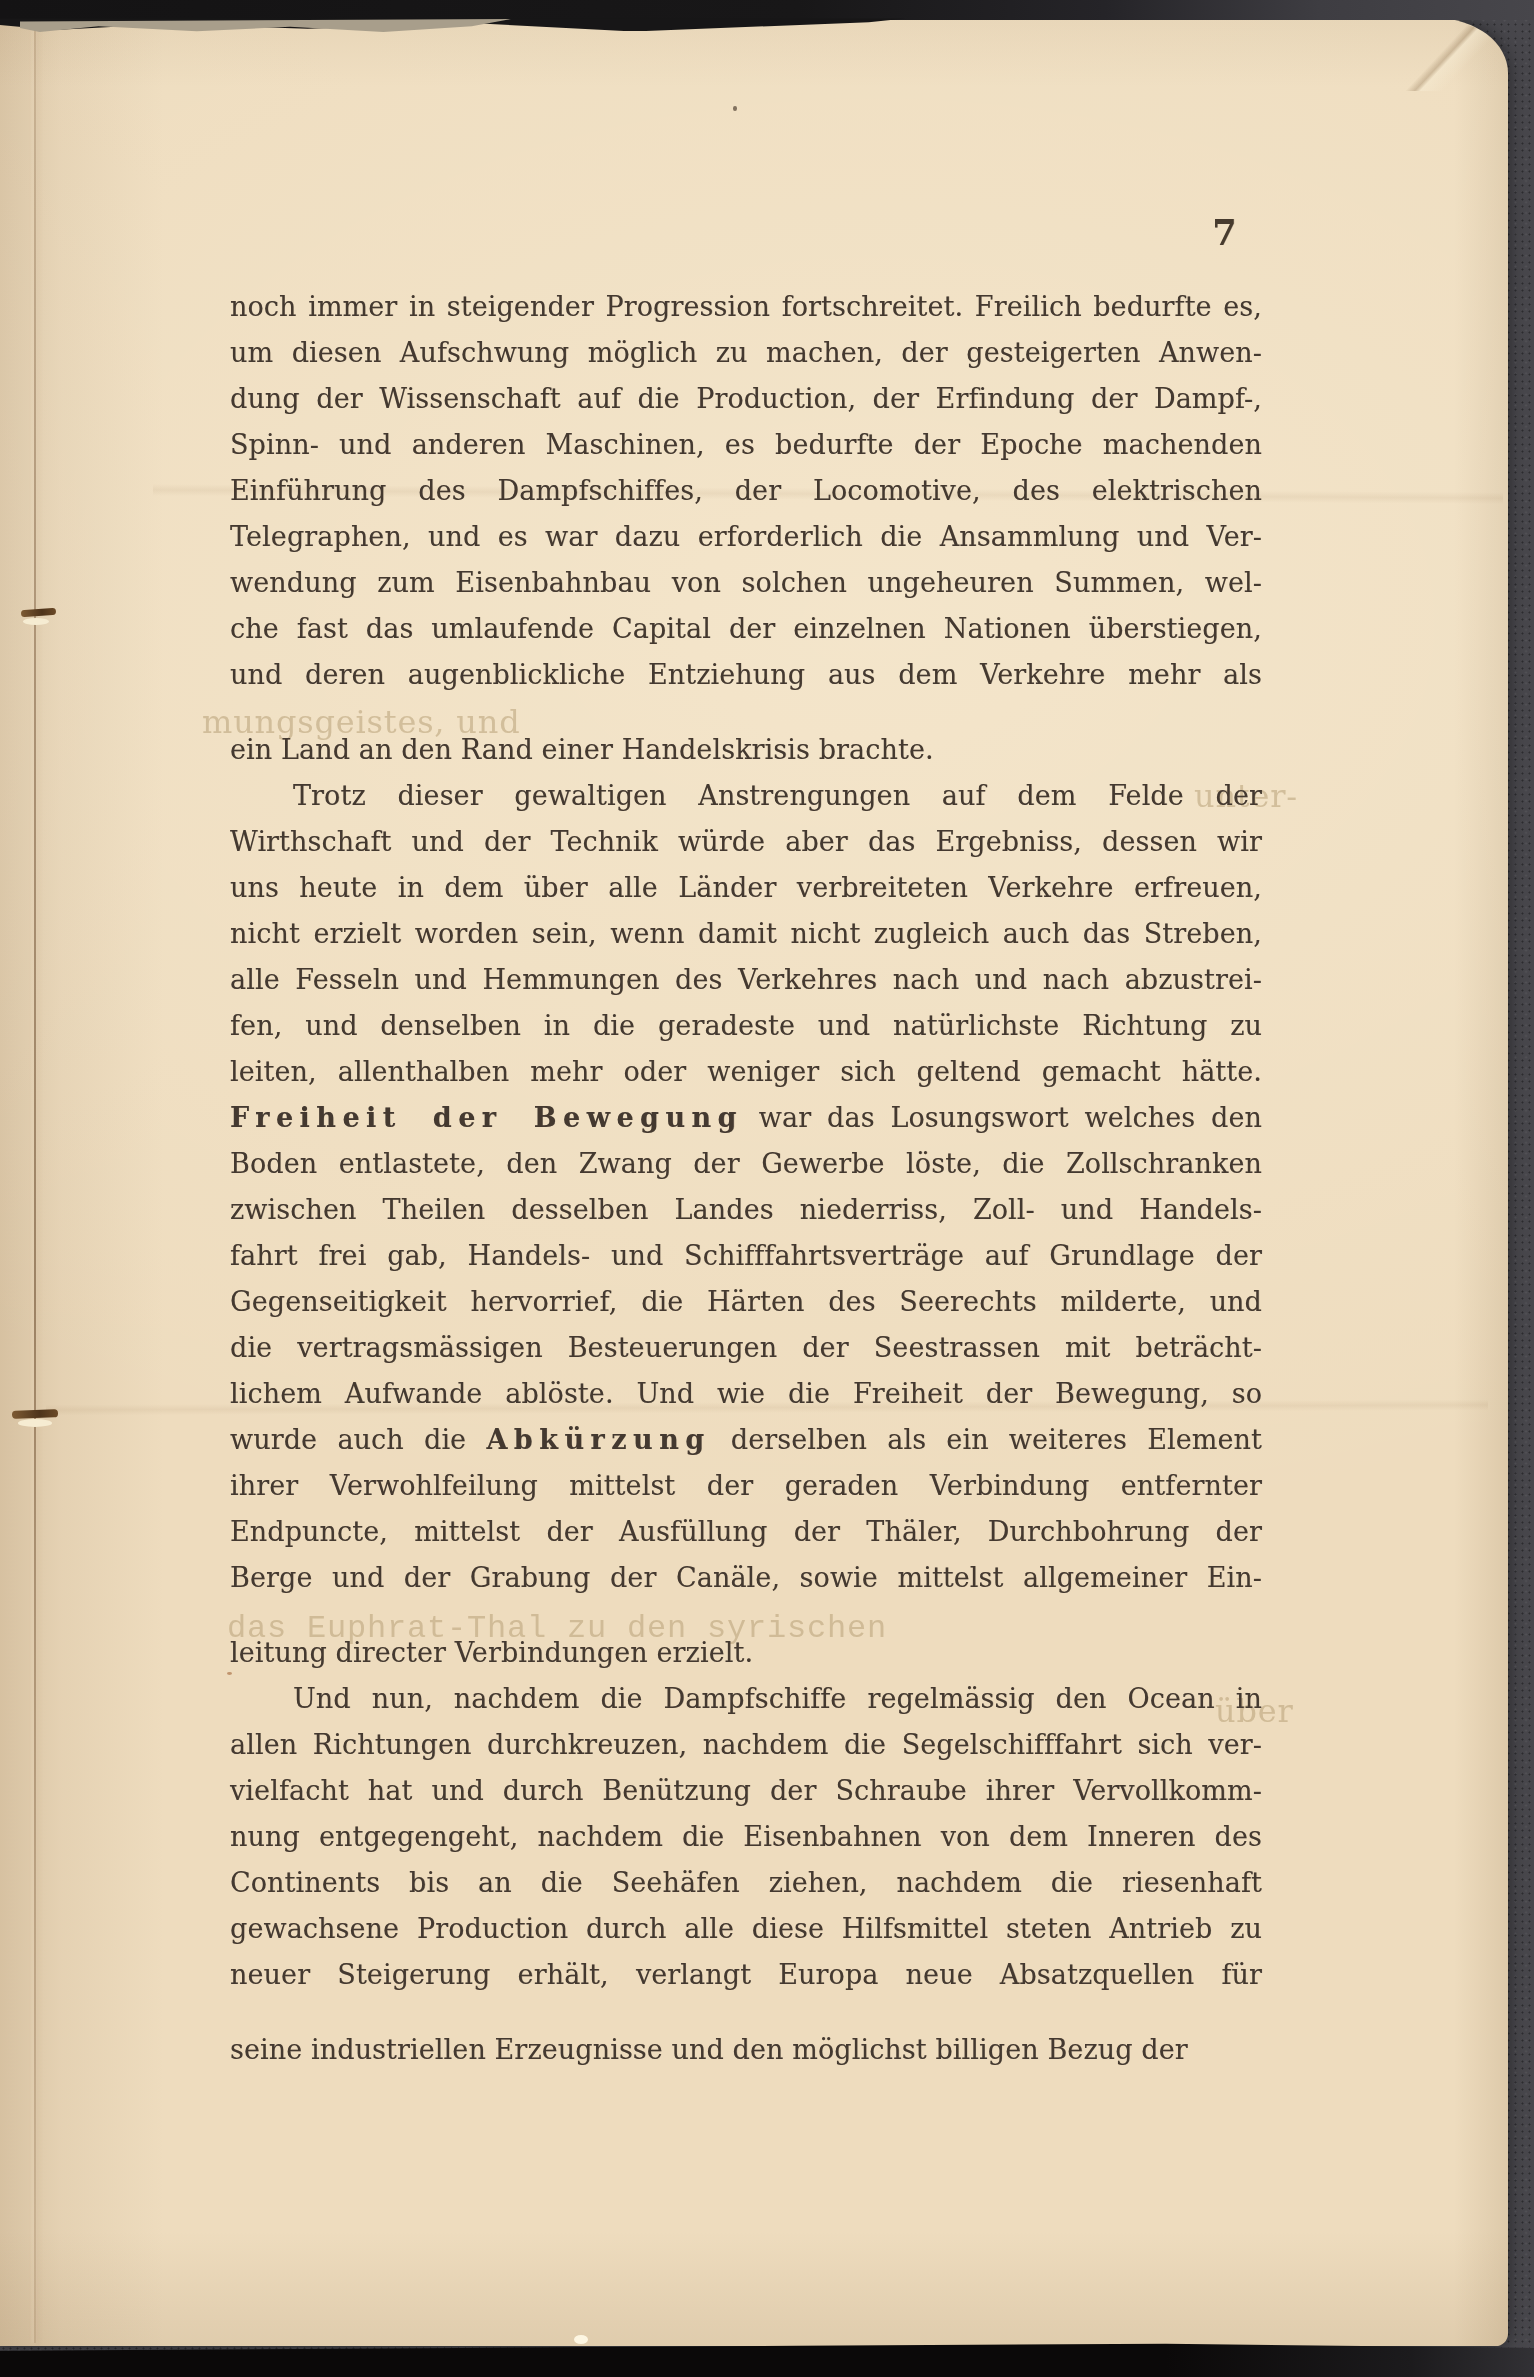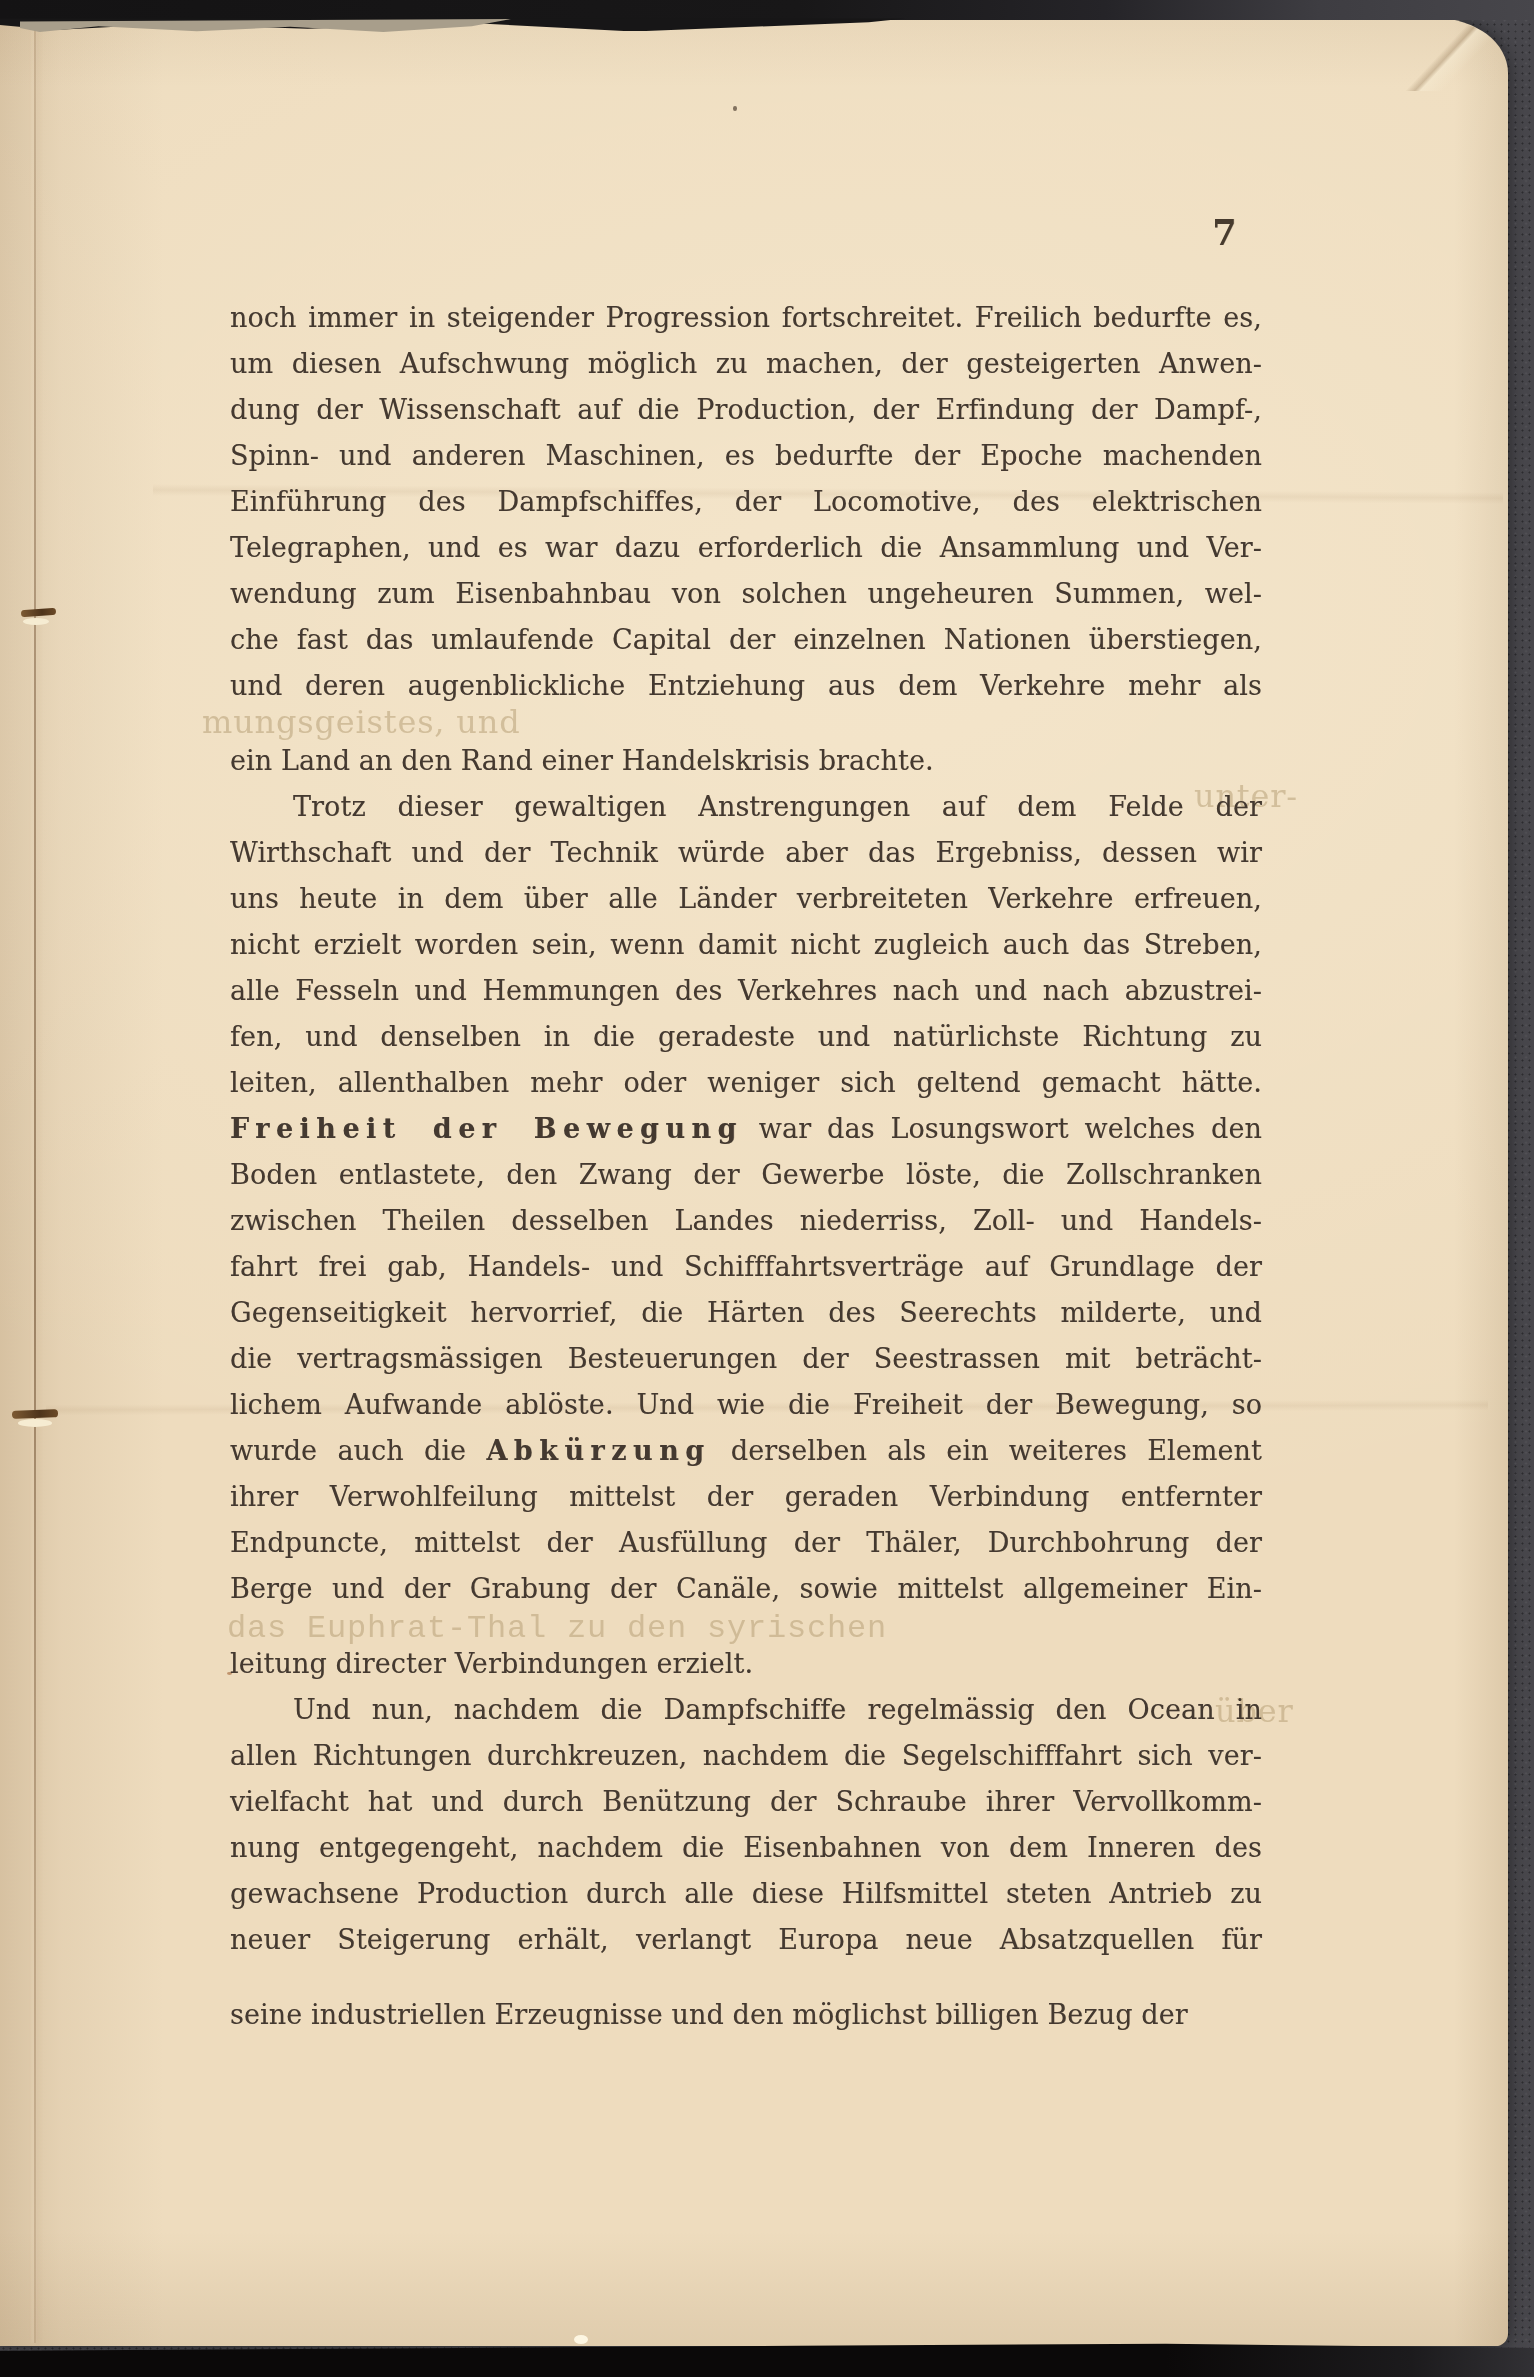"noch immer in steigender Progression" .text-block { top: 295px -> 284px }
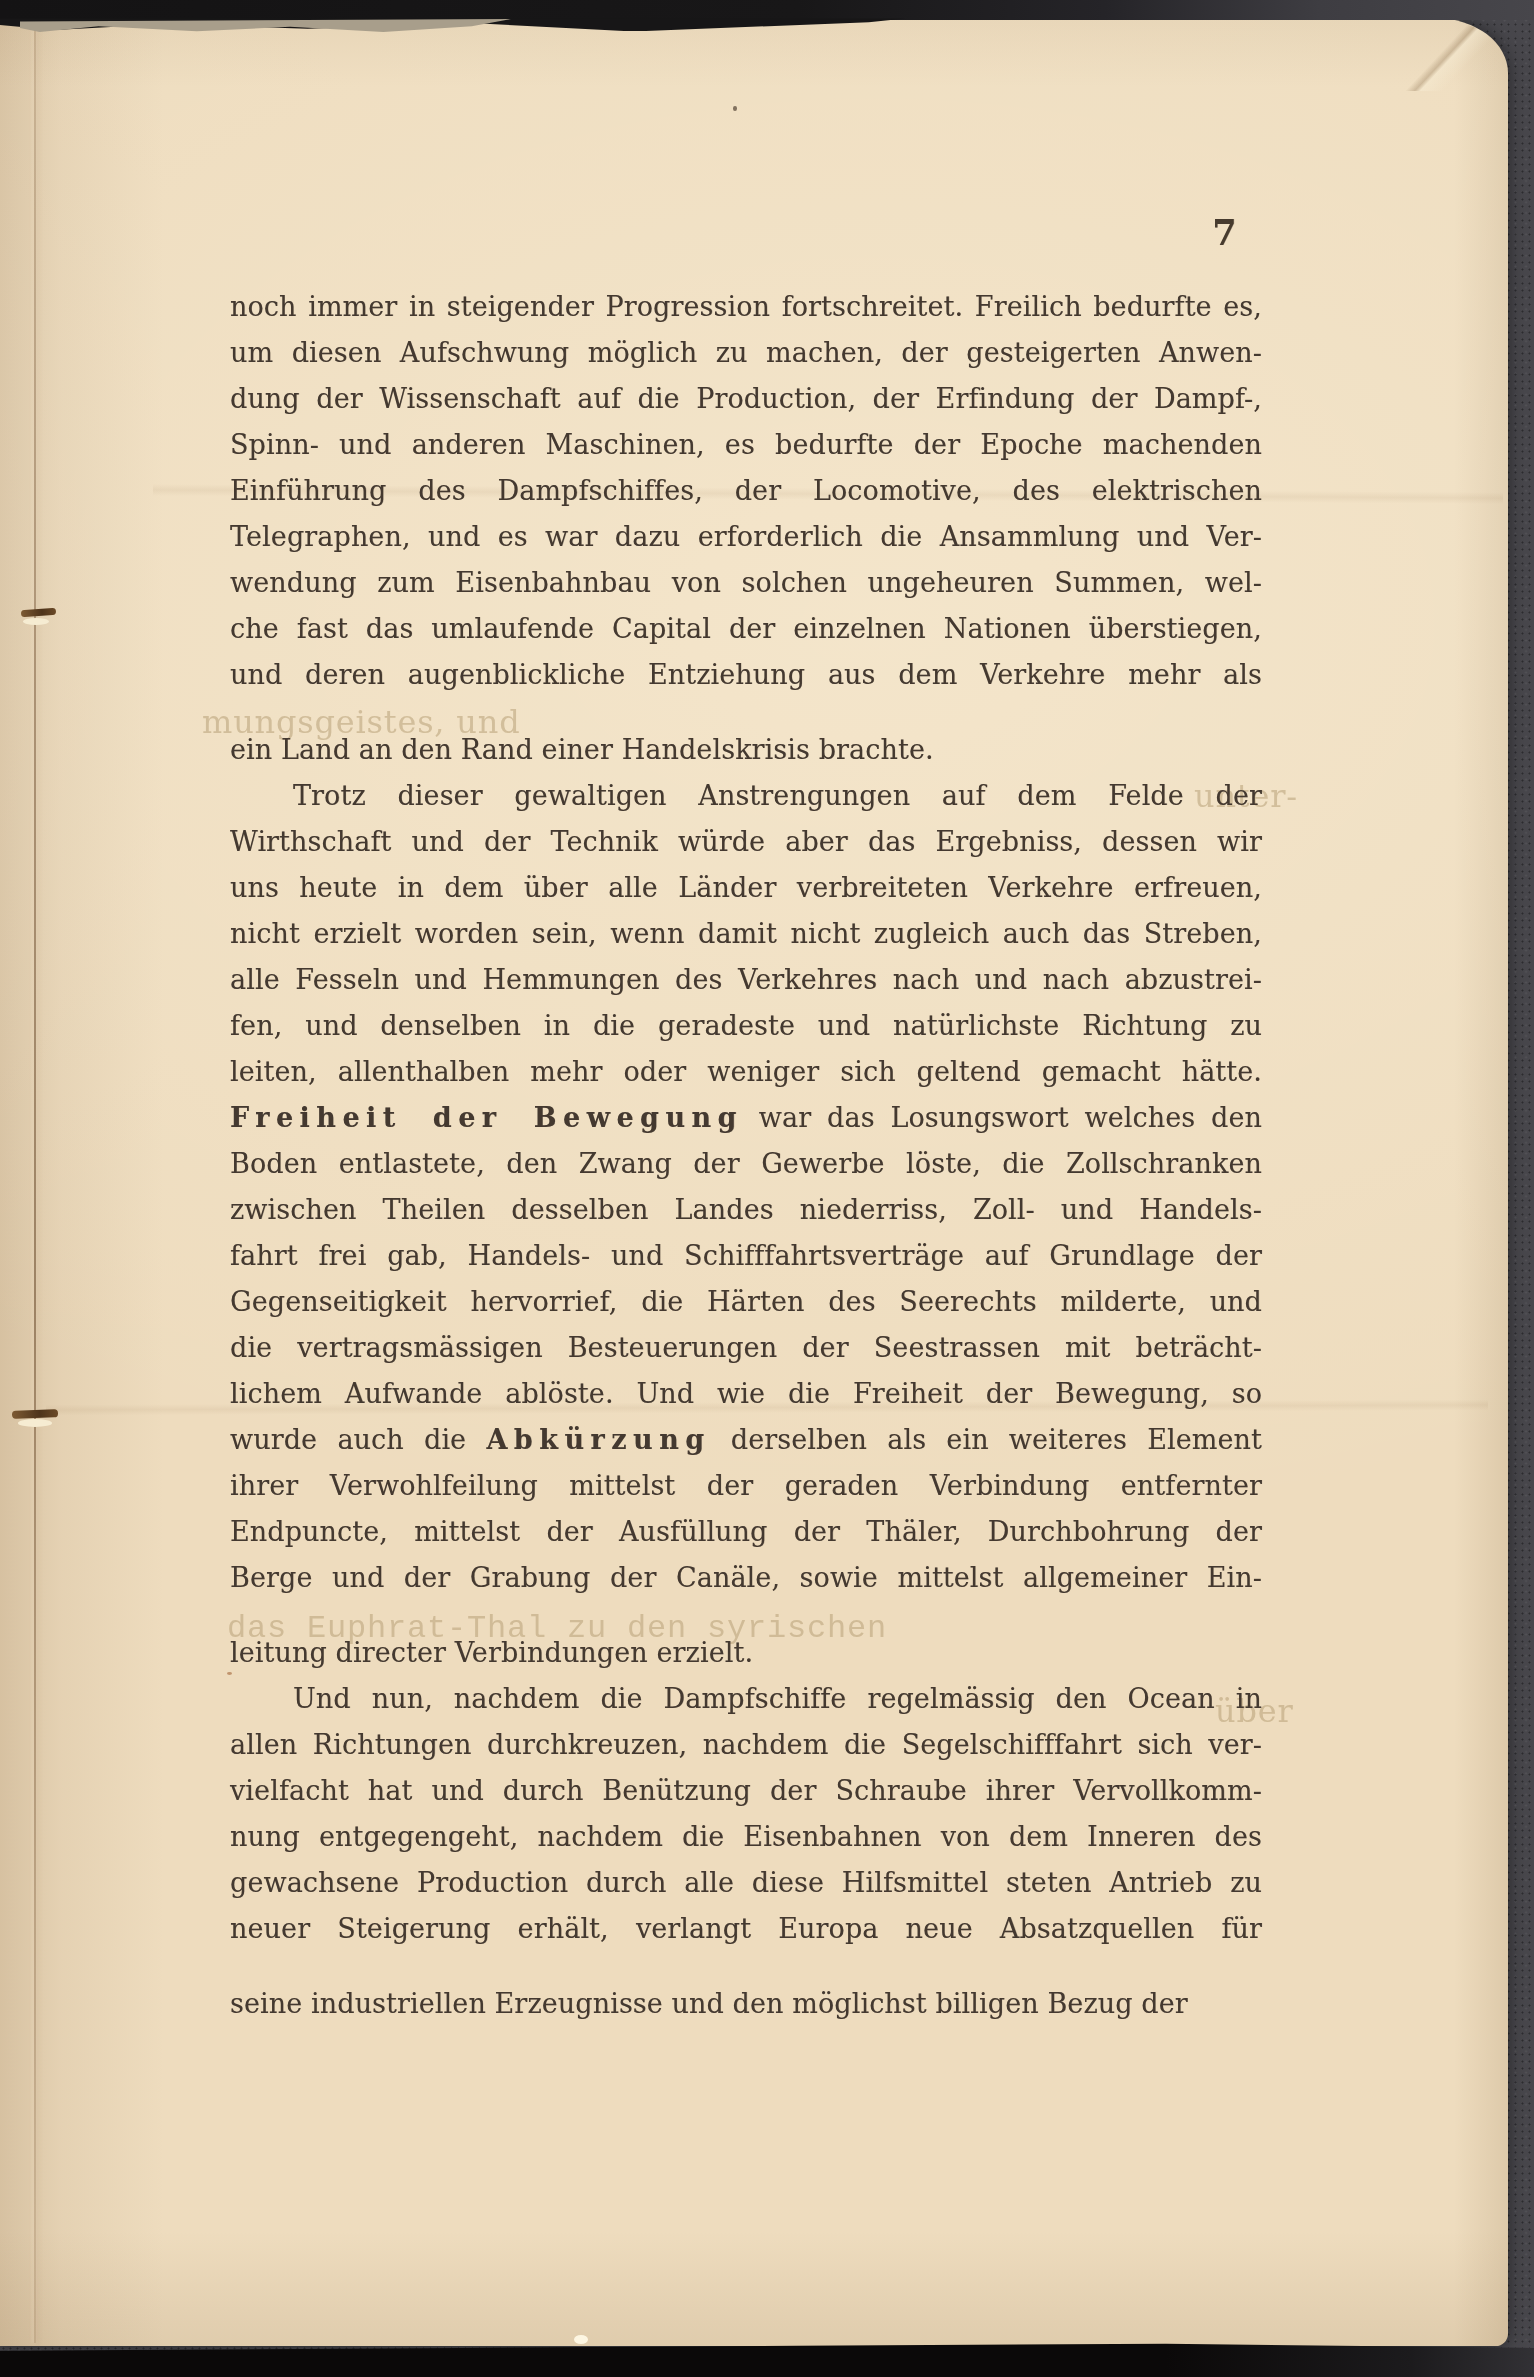"Continents bis an die Seehäfen" div.line { html: none -> <div>Continents bis an die Seehäfen ziehen, nachdem die riesenhaft</div> }
